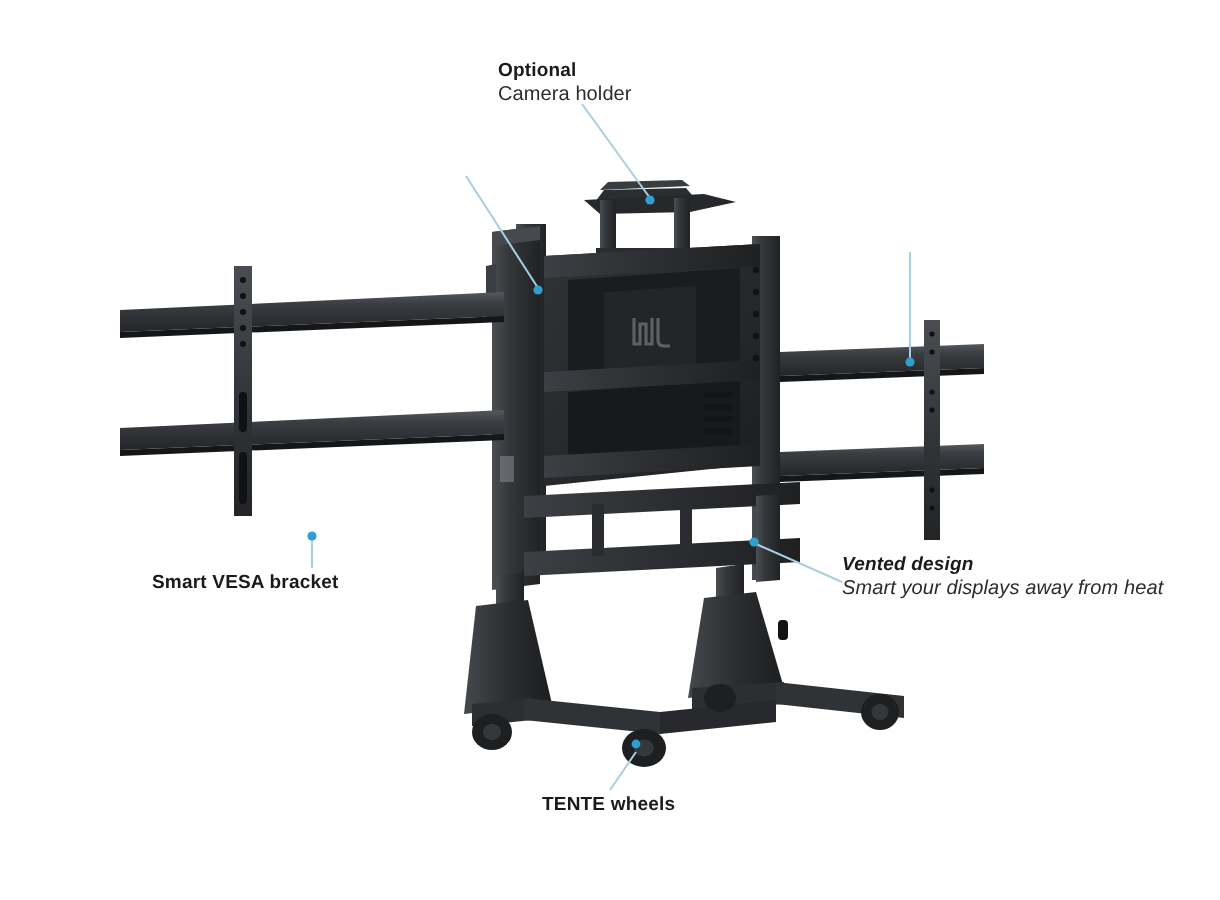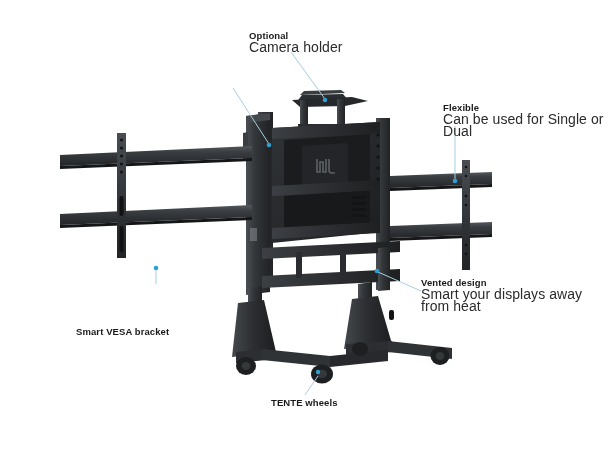"Camera holder" .callout .c-desc { font-size: 14px -> 10px }
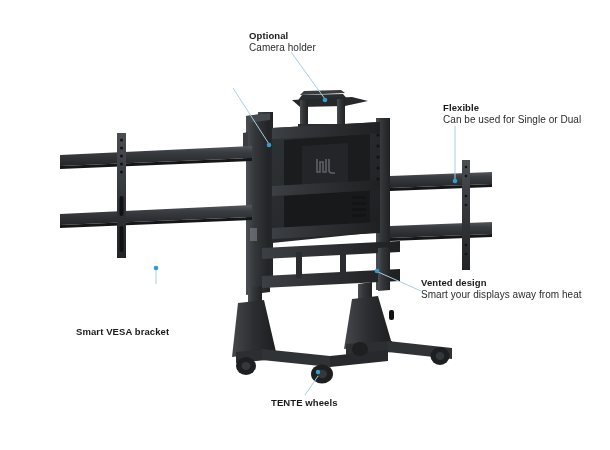"Flexible" div.callout { html: <div> <div>Flexible</div> <div>Can be used for Single or Dual</div> </div> -> none }
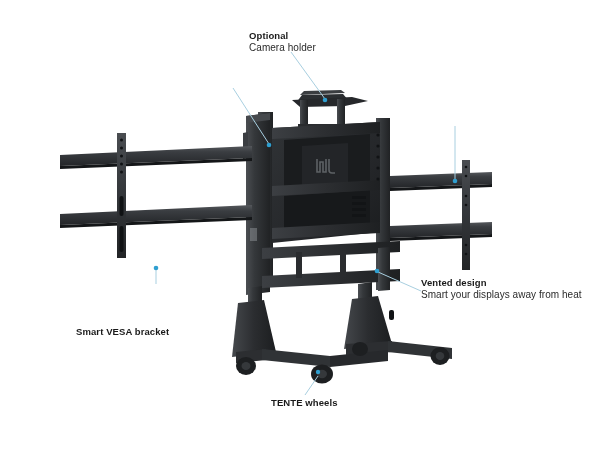"Vented design" #callout-vented { font-style: none -> italic }
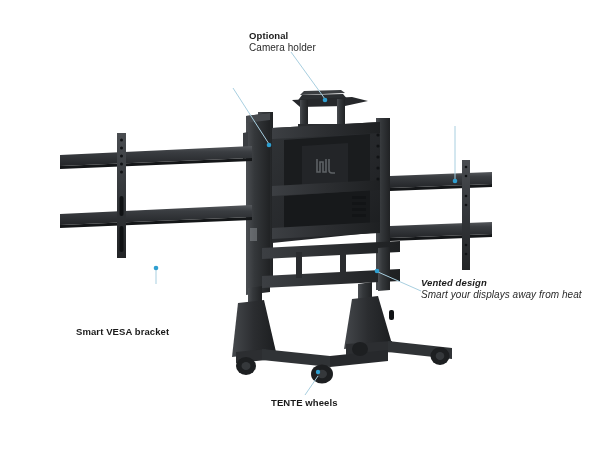"Smart VESA bracket" #callout-smartvesa { margin-top: 40px -> none }
